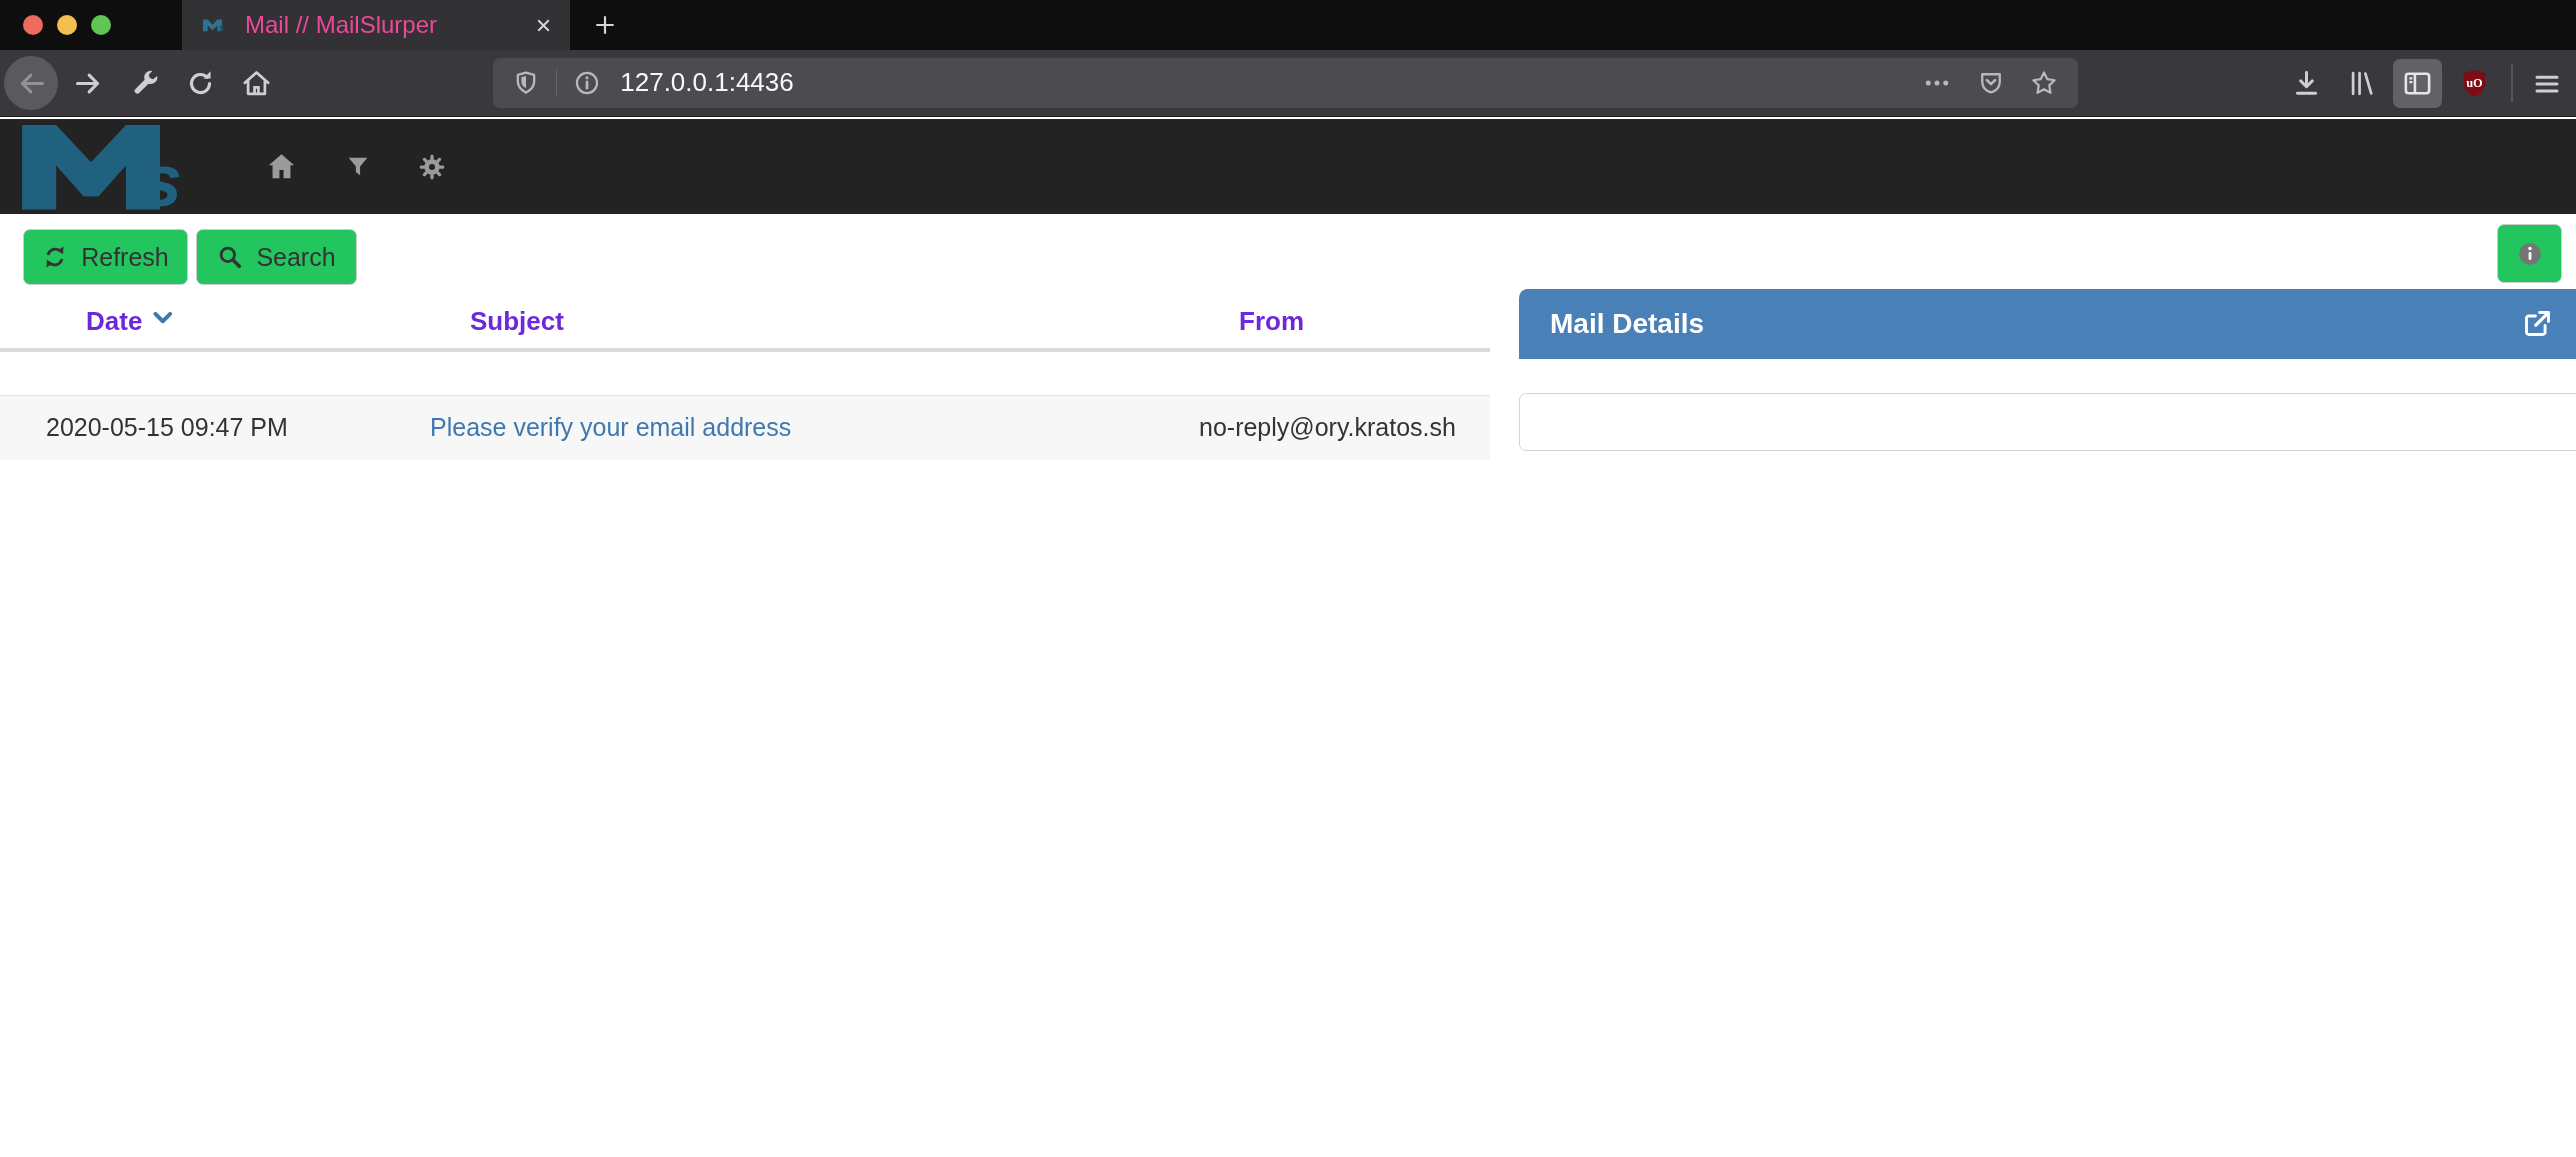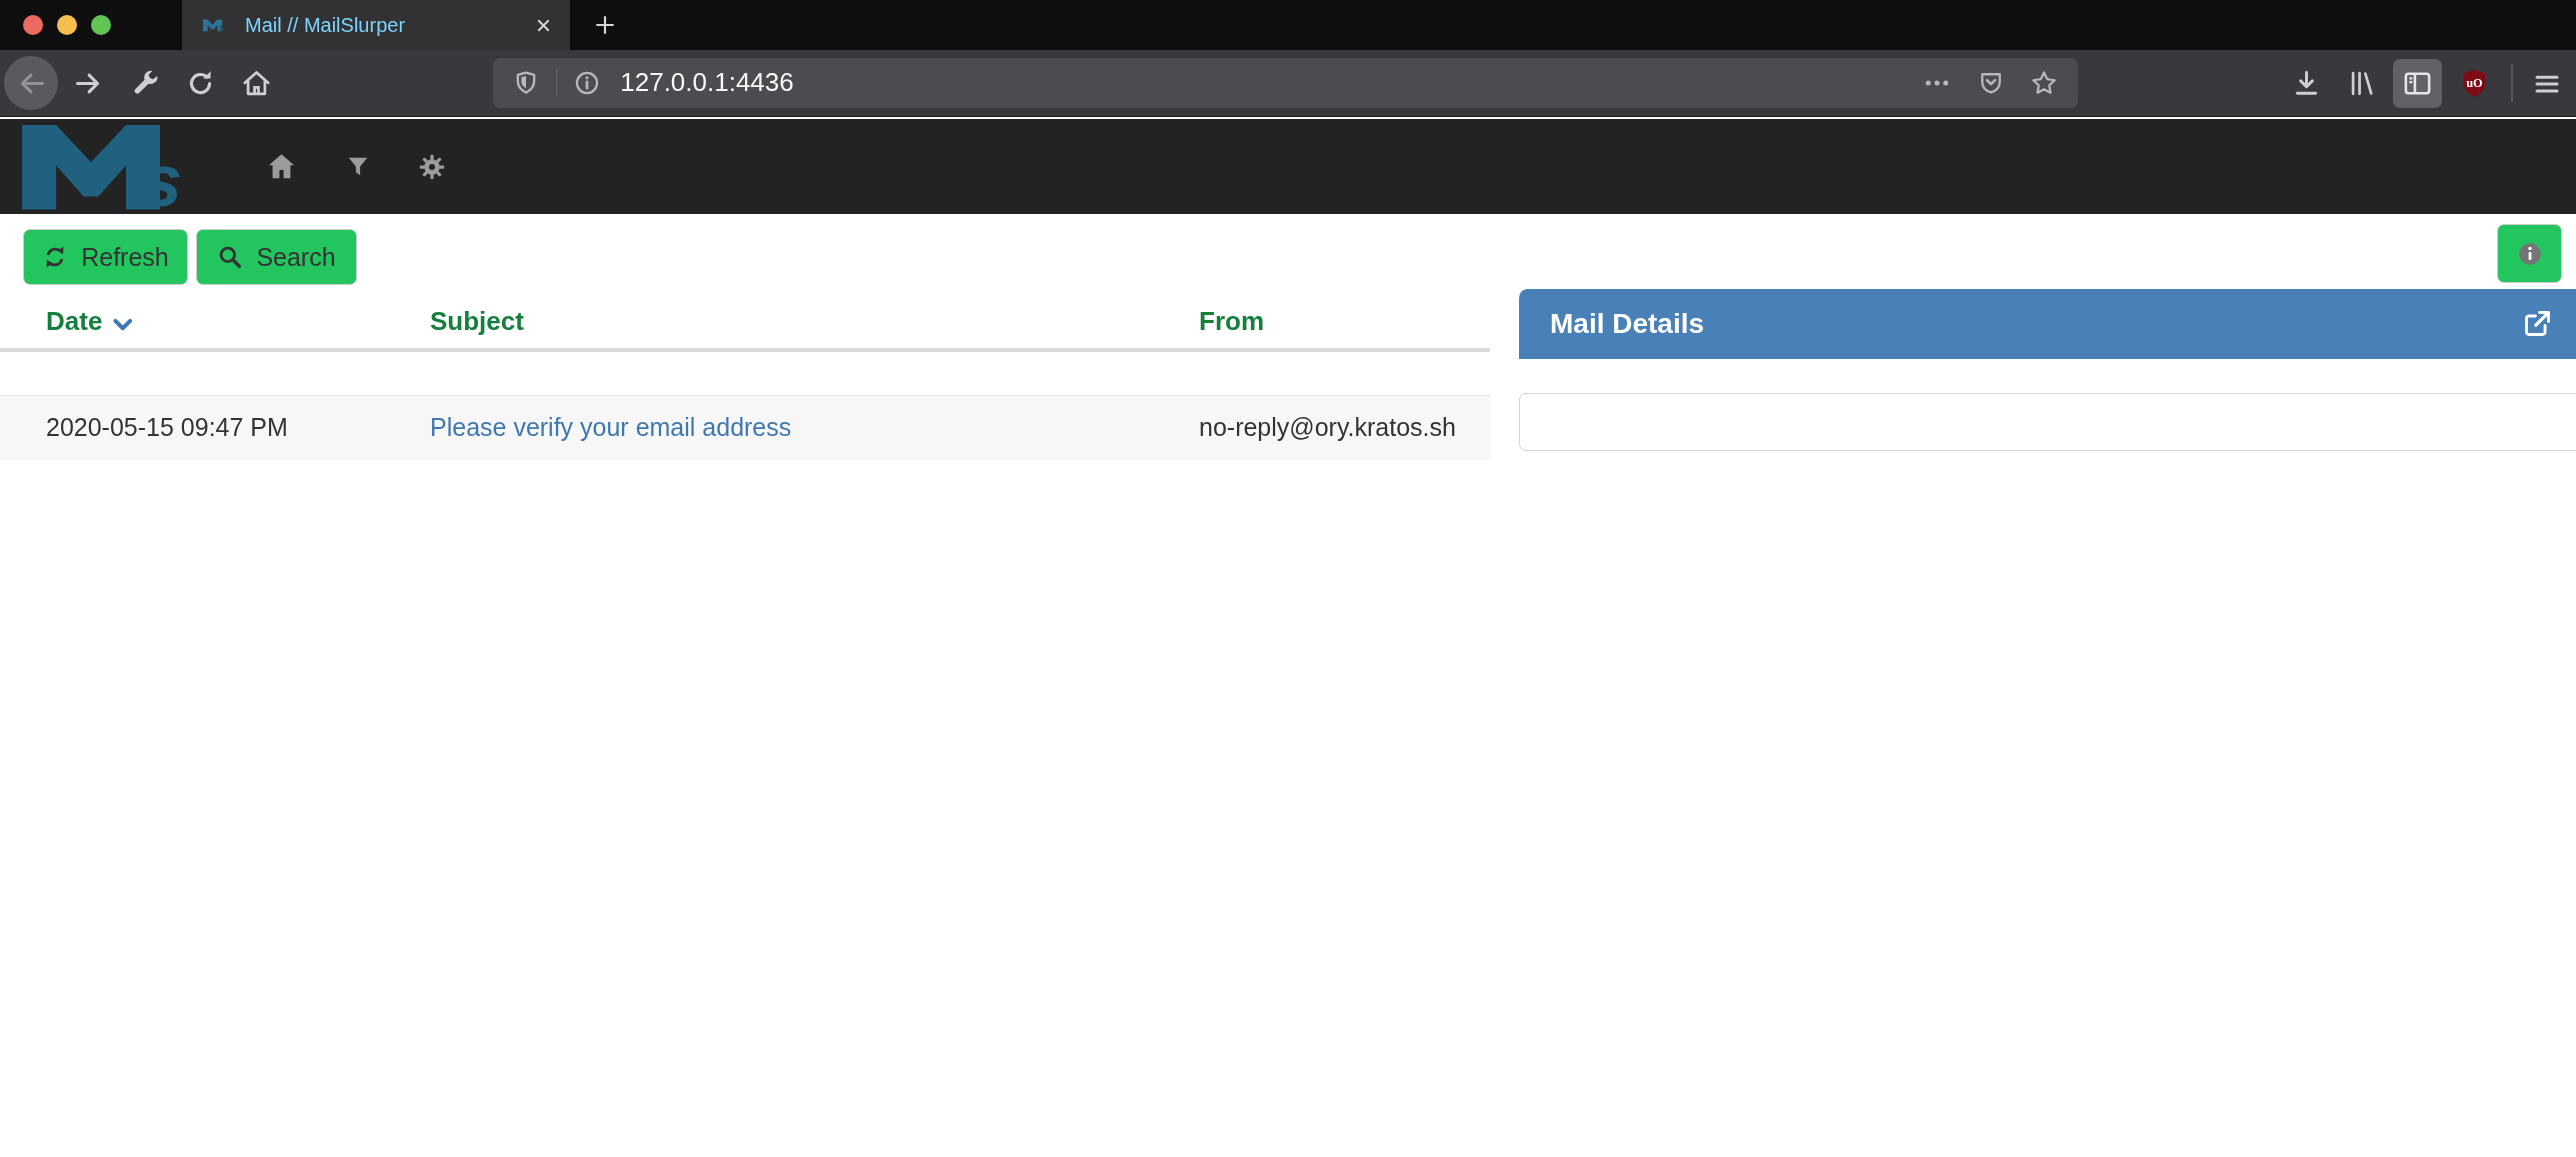"Mail // MailSlurper" .tab-title { color: #7dd3fc -> #ec4899; font-size: 20px -> 24px }
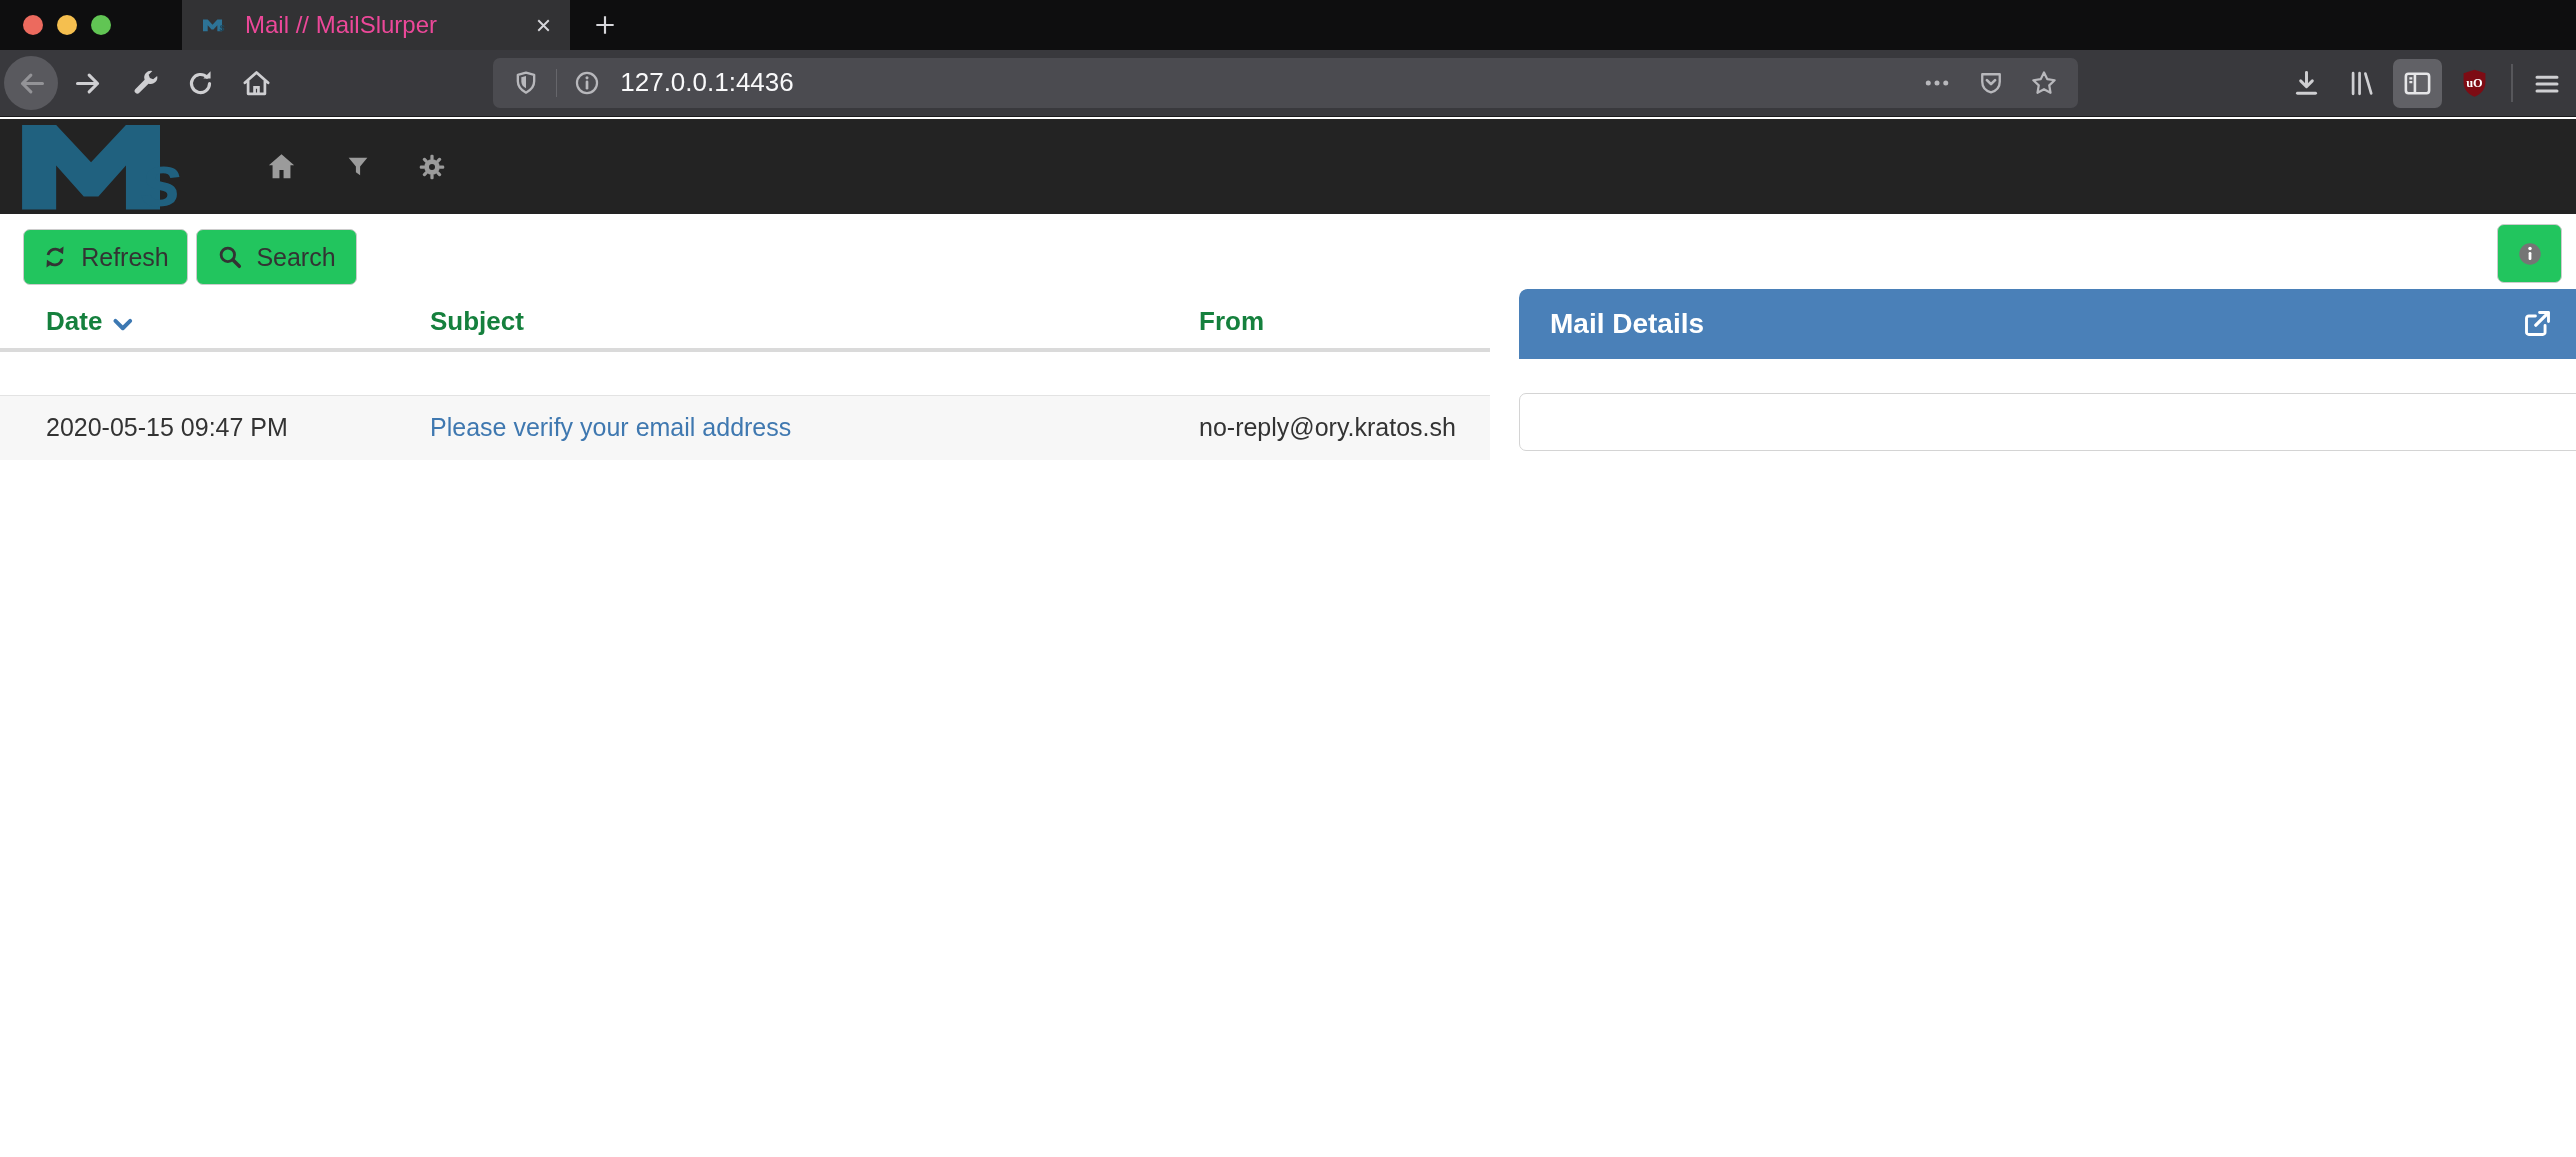"Date" .th { align-items: flex-end -> flex-start; color: #15803d -> #6d28d9; margin-left: none -> 40px }
